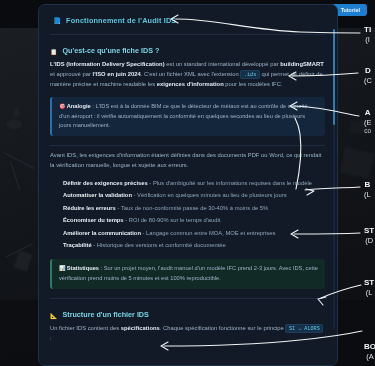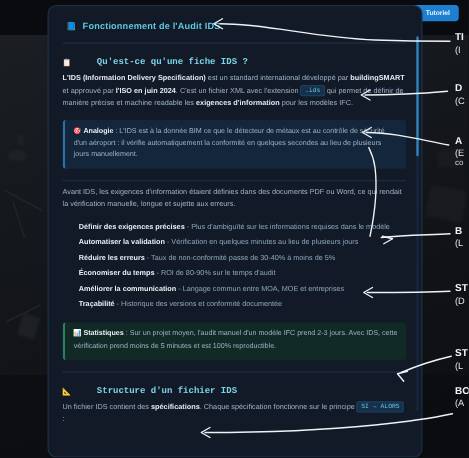"TI" .anno { text-align: none -> center }
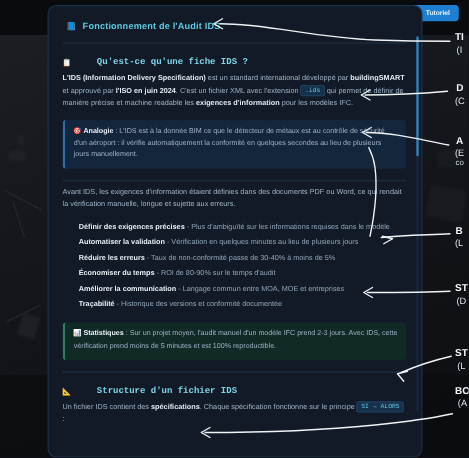"Qu'est-ce qu'une fiche IDS ?" .sec-head { font-family: Liberation Mono, monospace -> none; gap: 20px -> 5px }
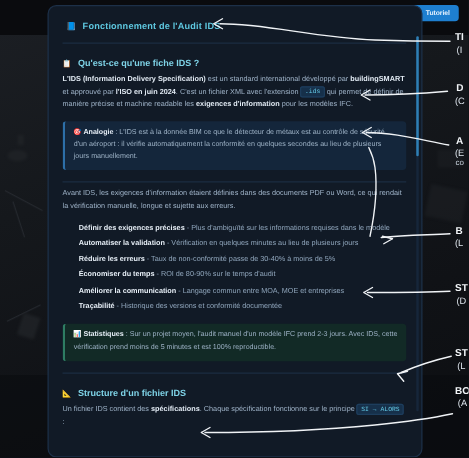"BO" div.alabel { top: 308px -> 342px }
